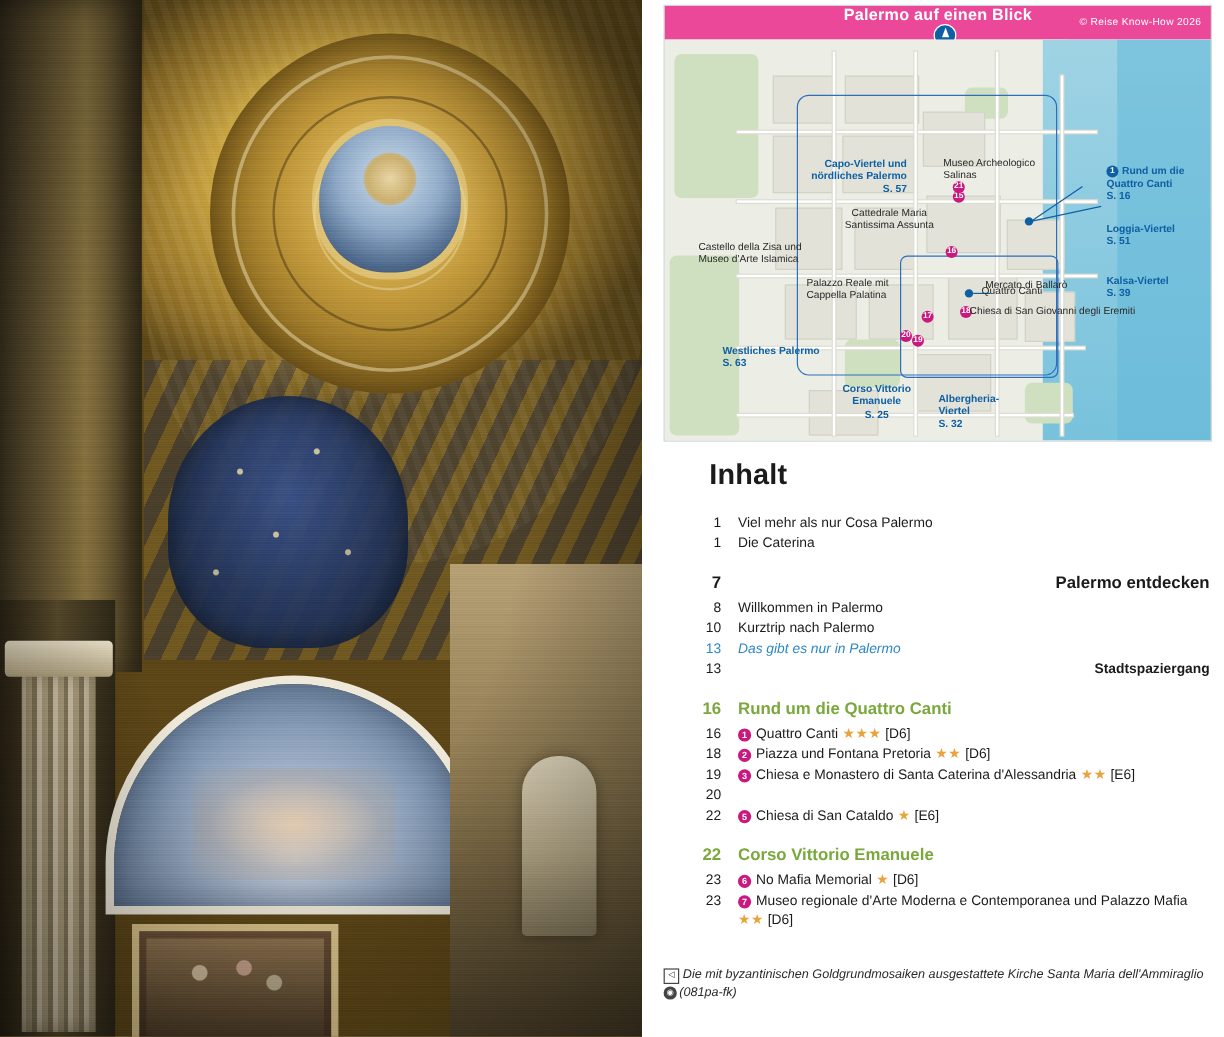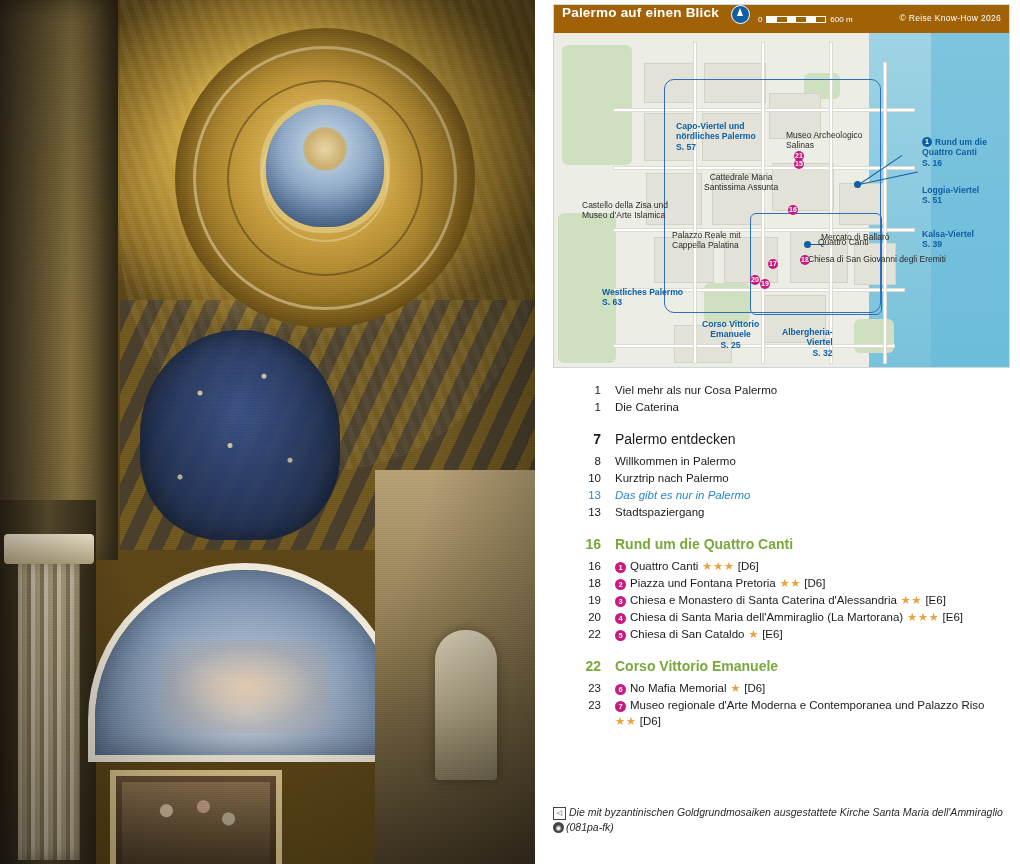"Palermo auf einen Blick" .mapbar { align-items: none -> center; background: #a16207 -> #ec4899; flex-direction: none -> column }
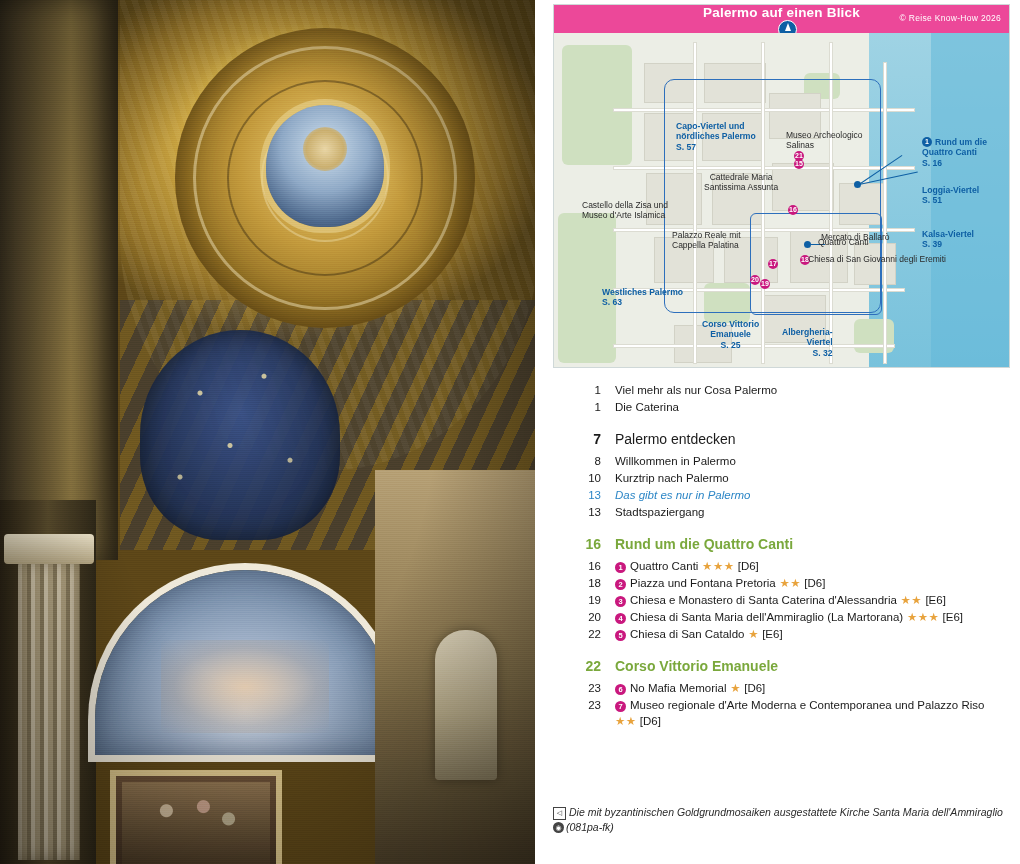"Capo-Viertel und" div.bluelabel { text-align: left -> right; top: 88px -> 98px }
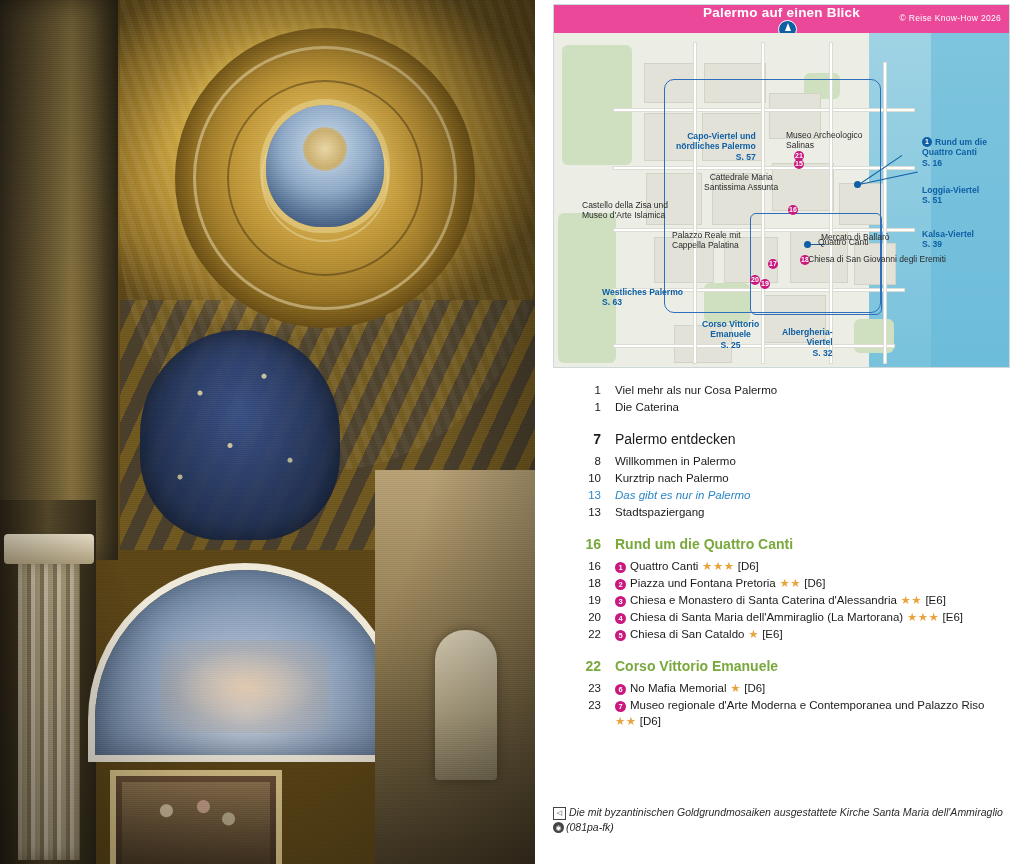"Albergheria-" div.bluelabel { text-align: right -> left }
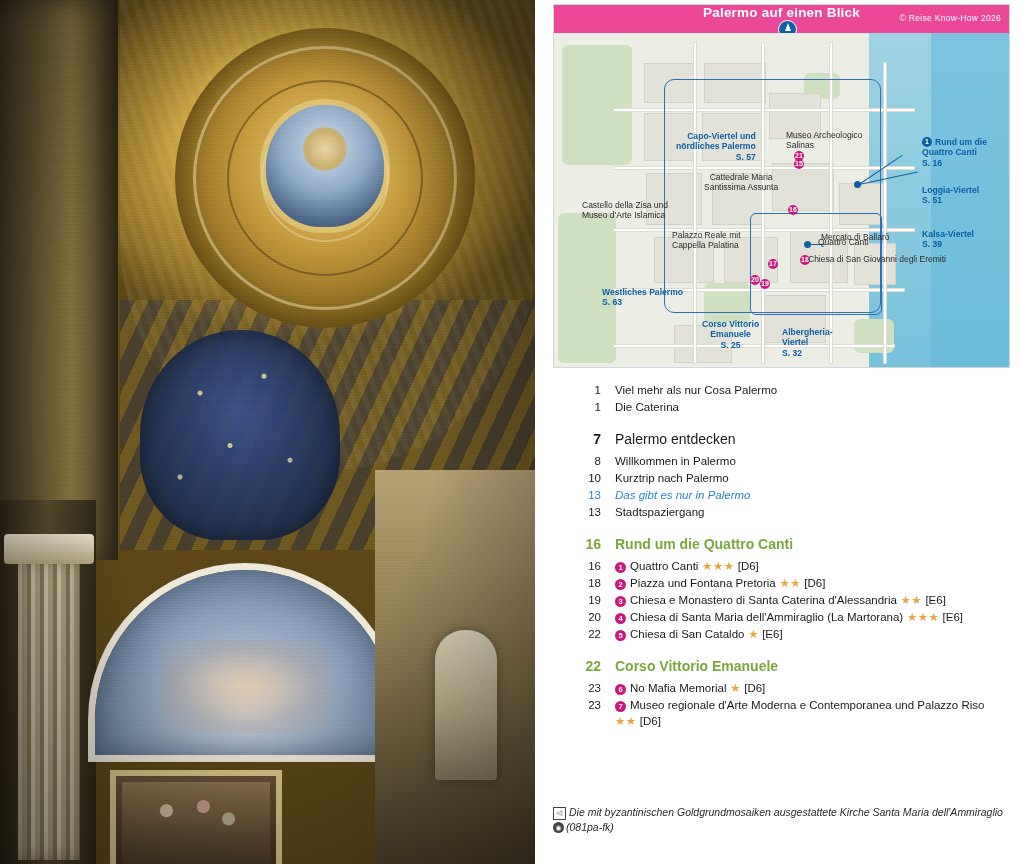"Inhalt" h1 { html: none -> <h1>Inhalt</h1> }
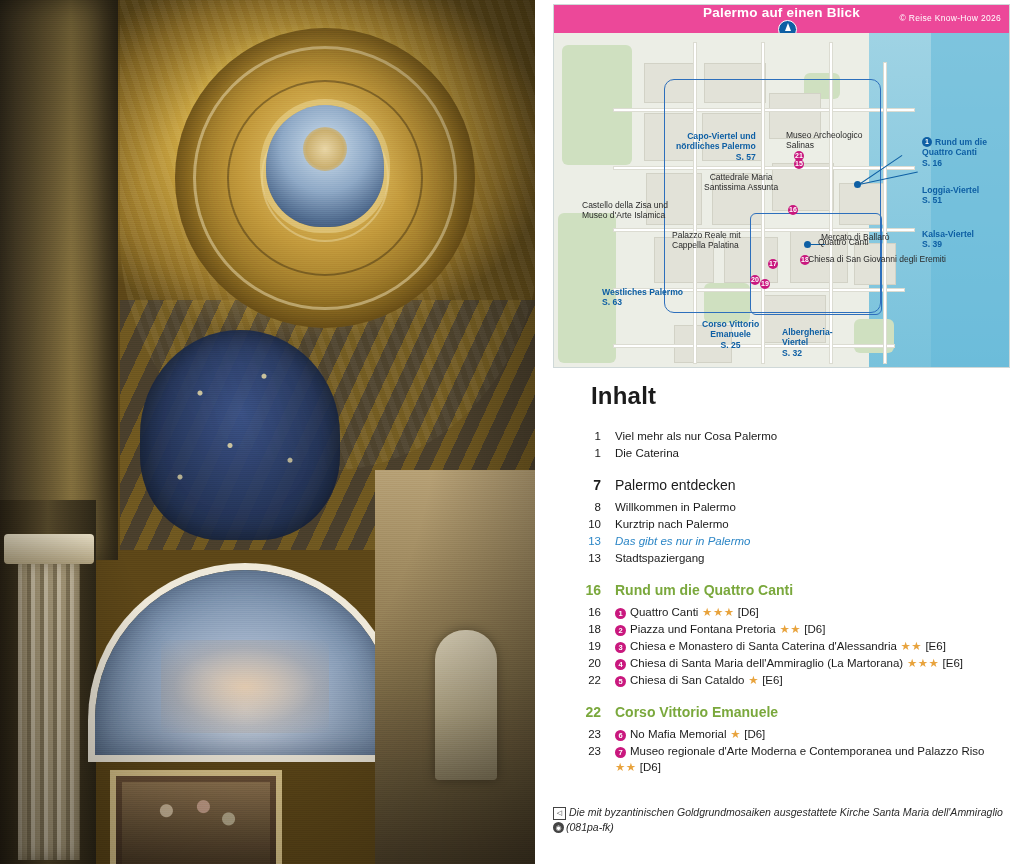"Palermo entdecken" .row.bold .tx { font-weight: normal -> bold; text-align: none -> right }
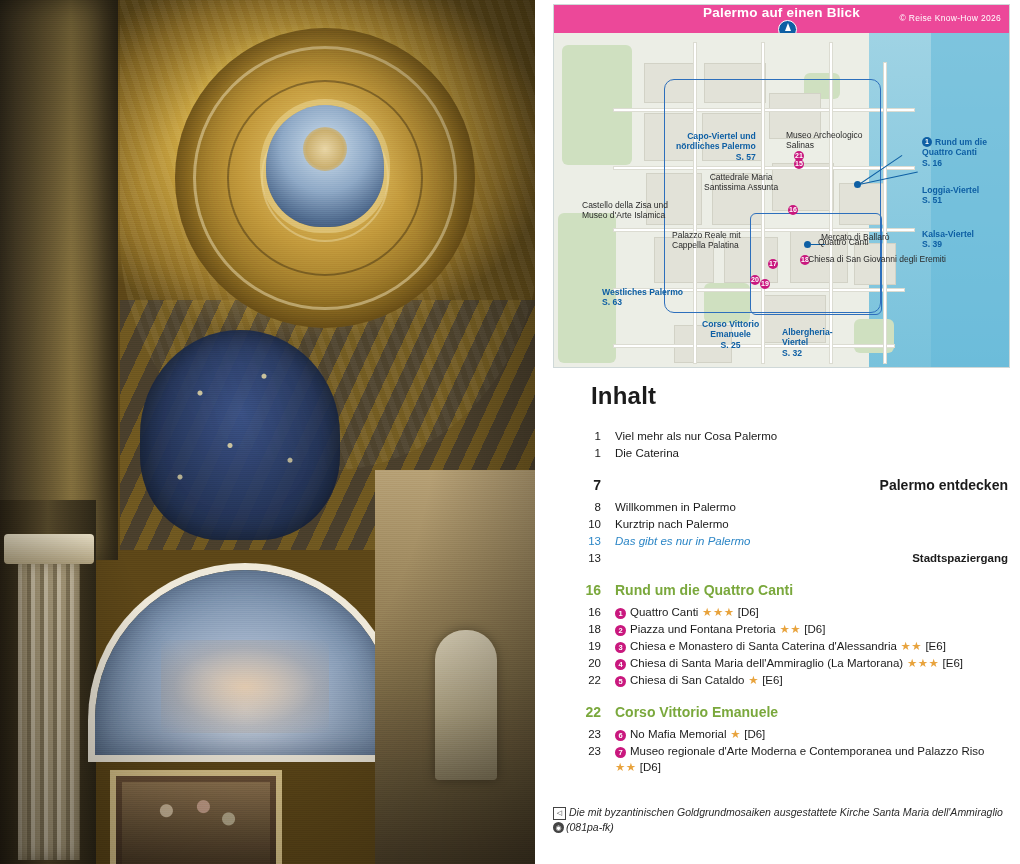"4 Chiesa di Santa Maria" div.tx { html: <div><span>4</span><span>Chiesa di Santa Maria dell'Ammiraglio (La Martorana)</span><span> ★★★</span><span> [E6]</span></div> -> none }
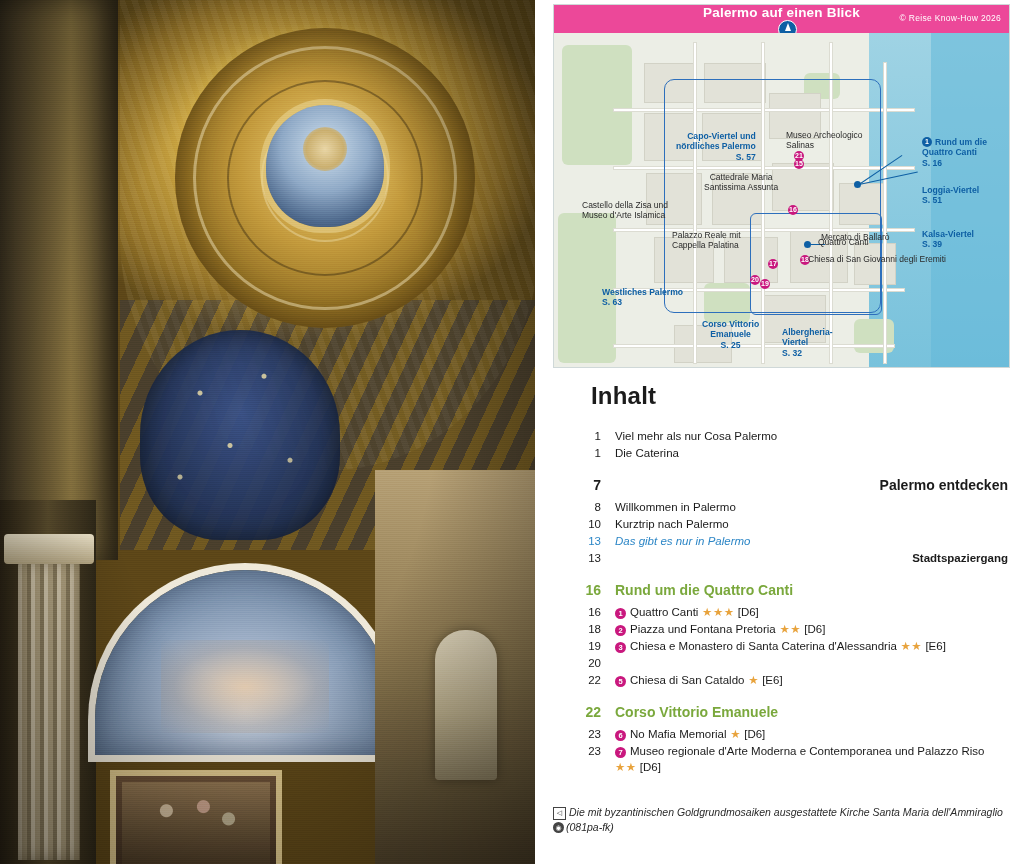"Museo regionale d'Arte Moderna e" span { text: Riso -> Mafia }
